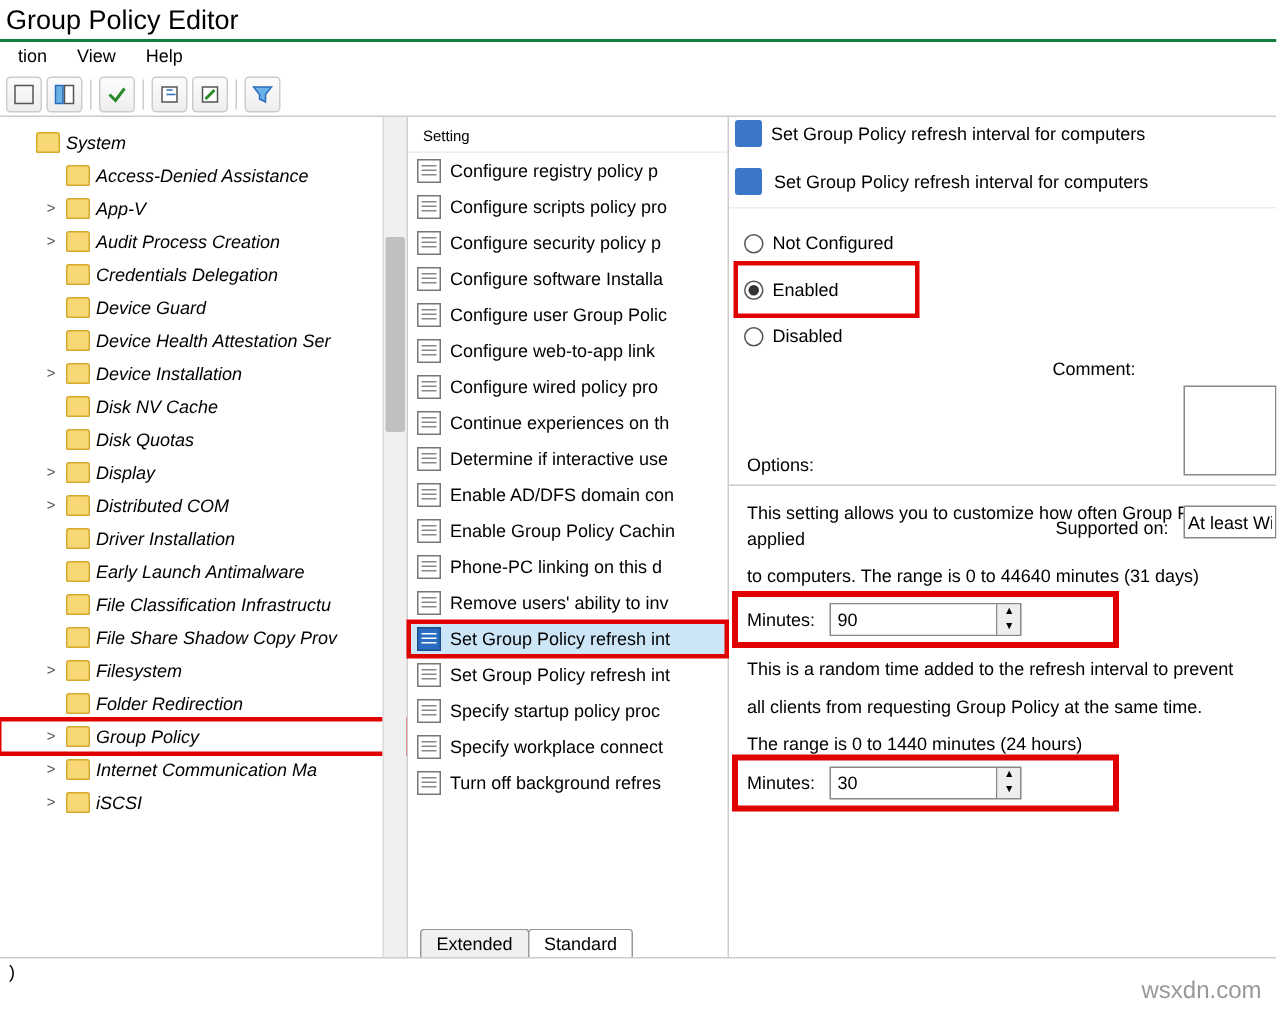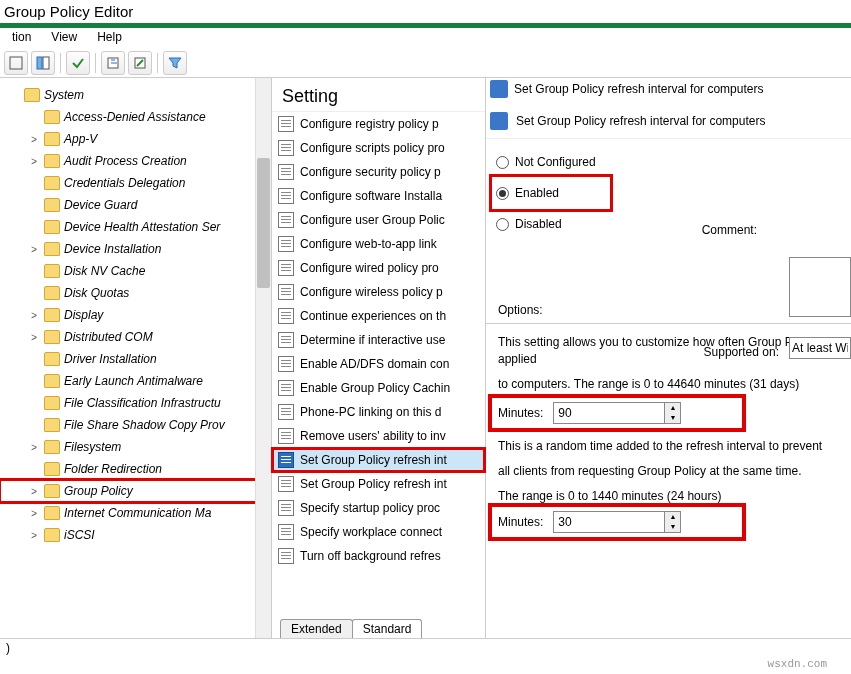"Group Policy Editor" .titlebar { border-bottom: 5px solid #15803d -> 2px solid #15803d; font-size: 15px -> 18px }
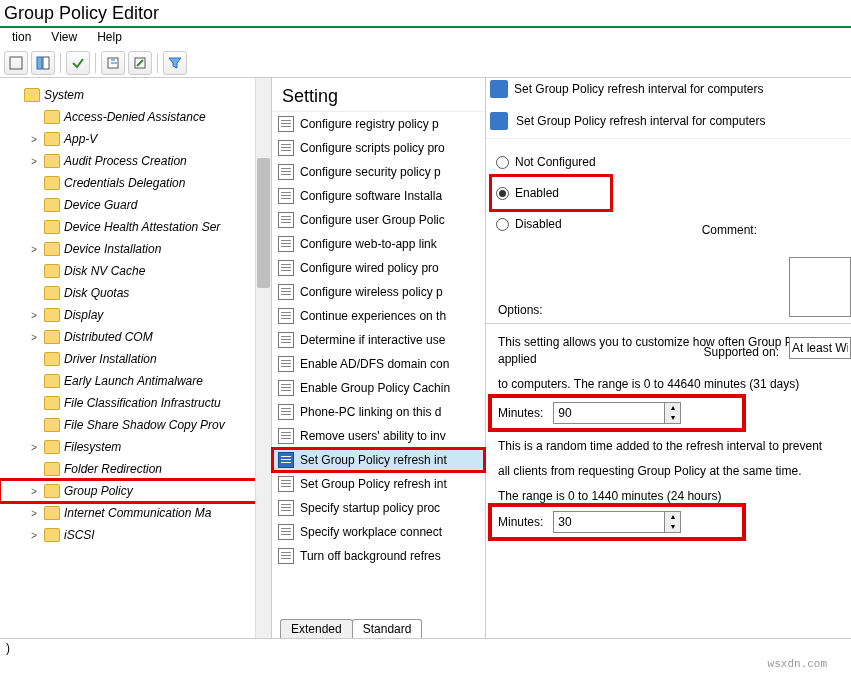"Setting" .settings-header { font-size: 18px -> 10px }
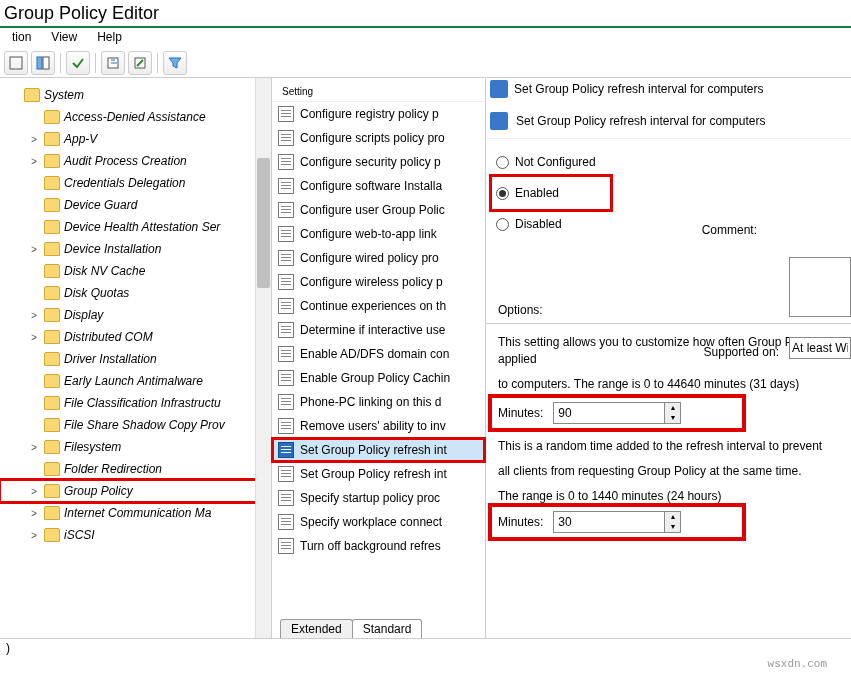"Comment:" .comment-label { top: 84px -> 100px }
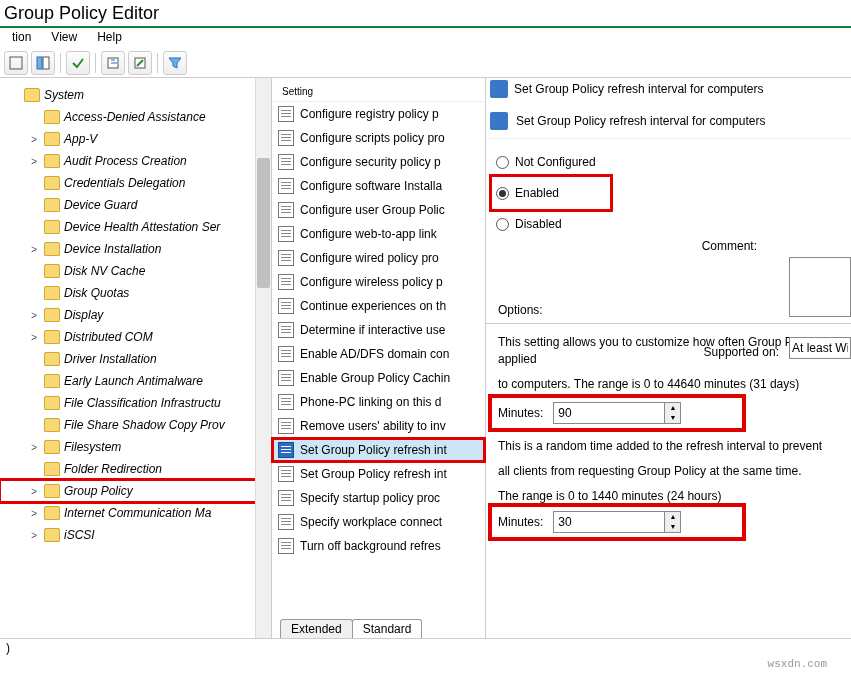"Configure wireless policy p" div.setting-item { html: <div> <span></span> <span>Configure wireless policy p</span> </div> -> none }
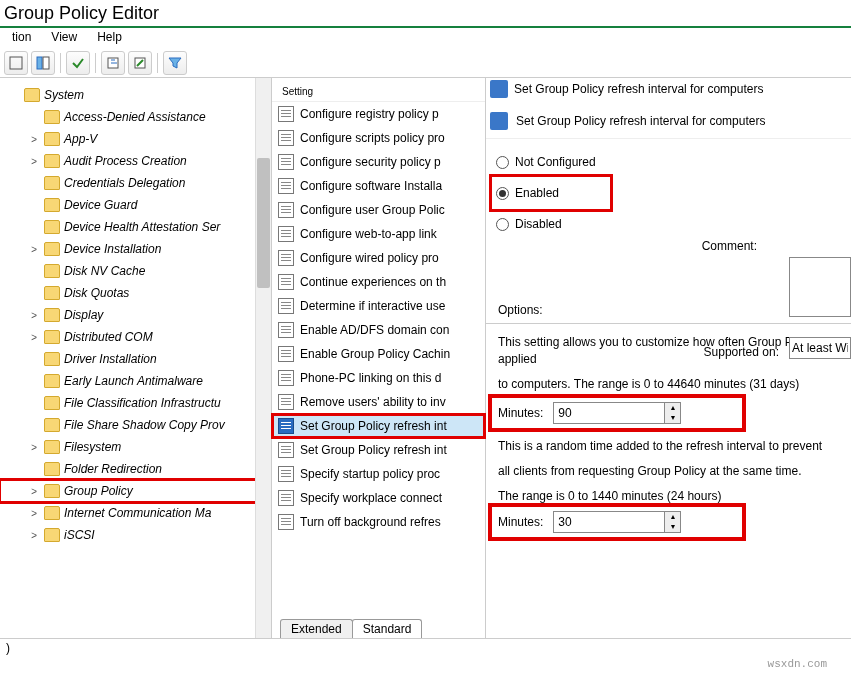"wsxdn.com" .watermark { font-family: Liberation Mono, monospace -> none; font-size: 11px -> 16px; right: 24px -> 10px }
